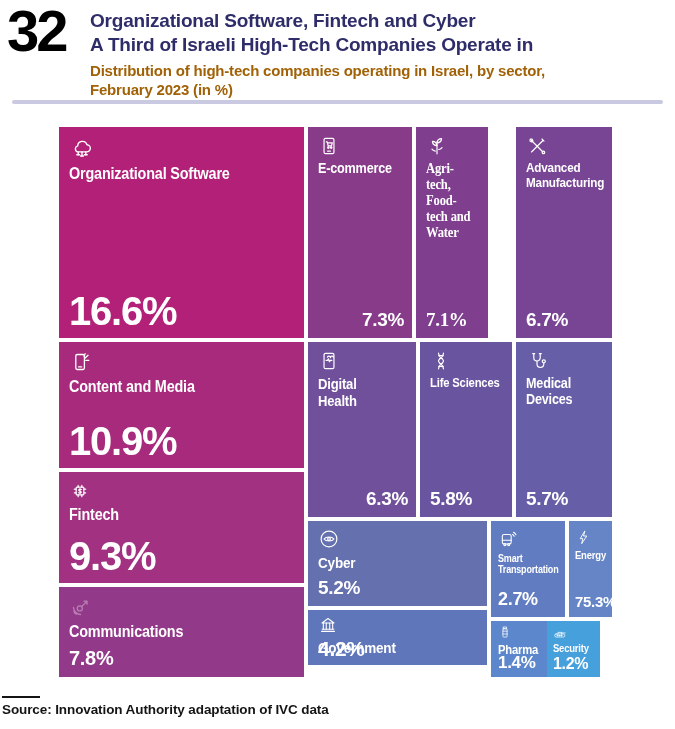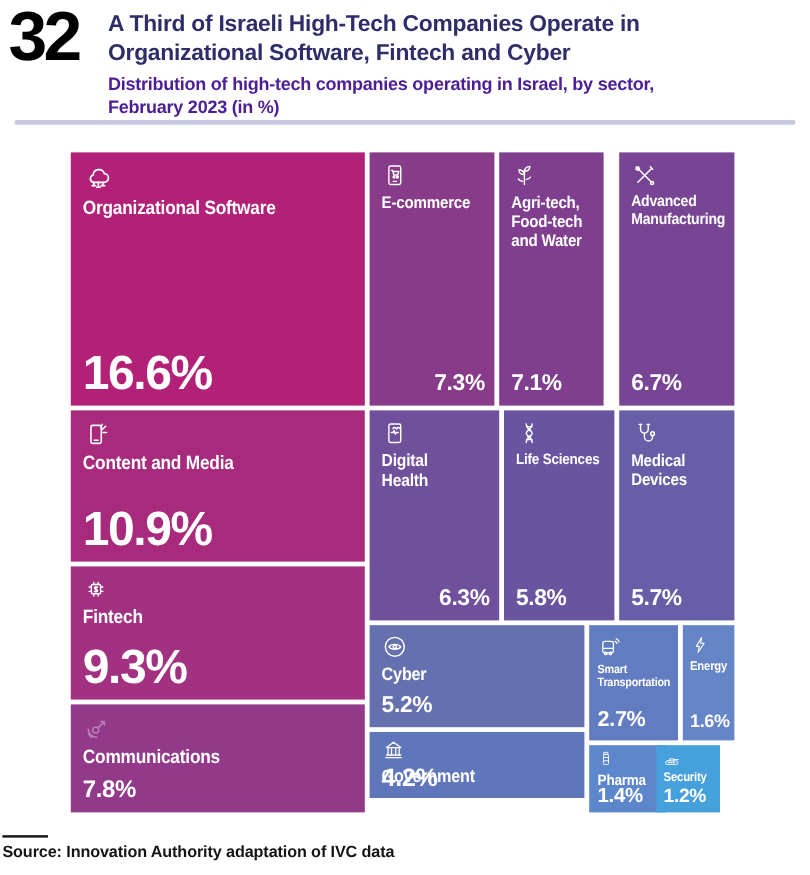"A Third of Israeli High-Tech" span { order: before "Organizational Software, Fintech and" -> after "Organizational Software, Fintech and" }
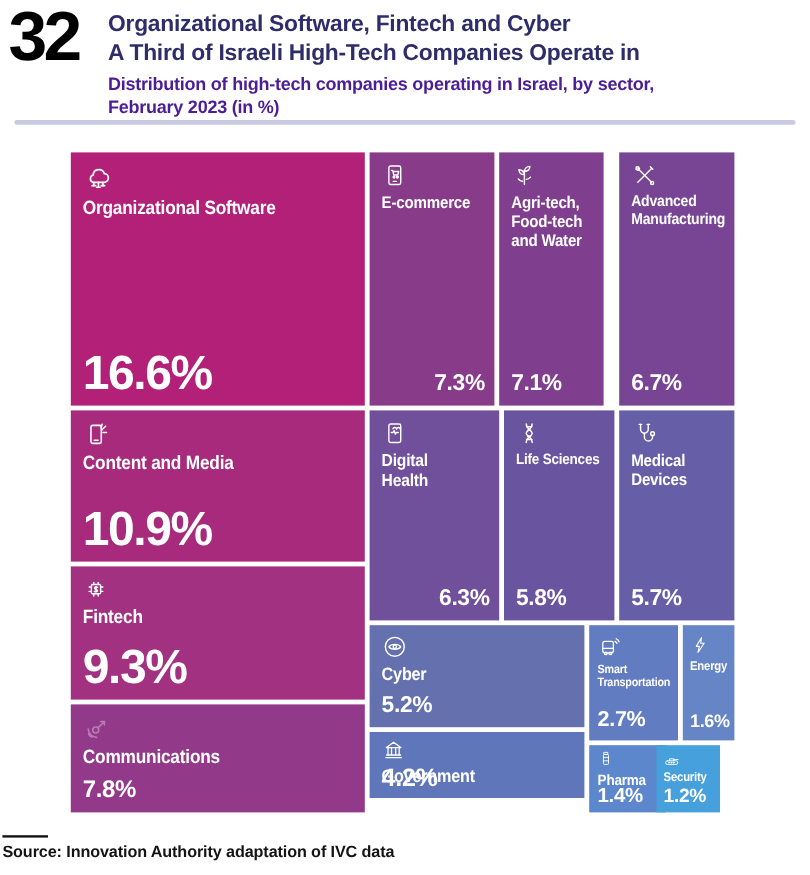"Distribution of high-tech companies" .fig-subtitle { color: #4c1d95 -> #a16207 }
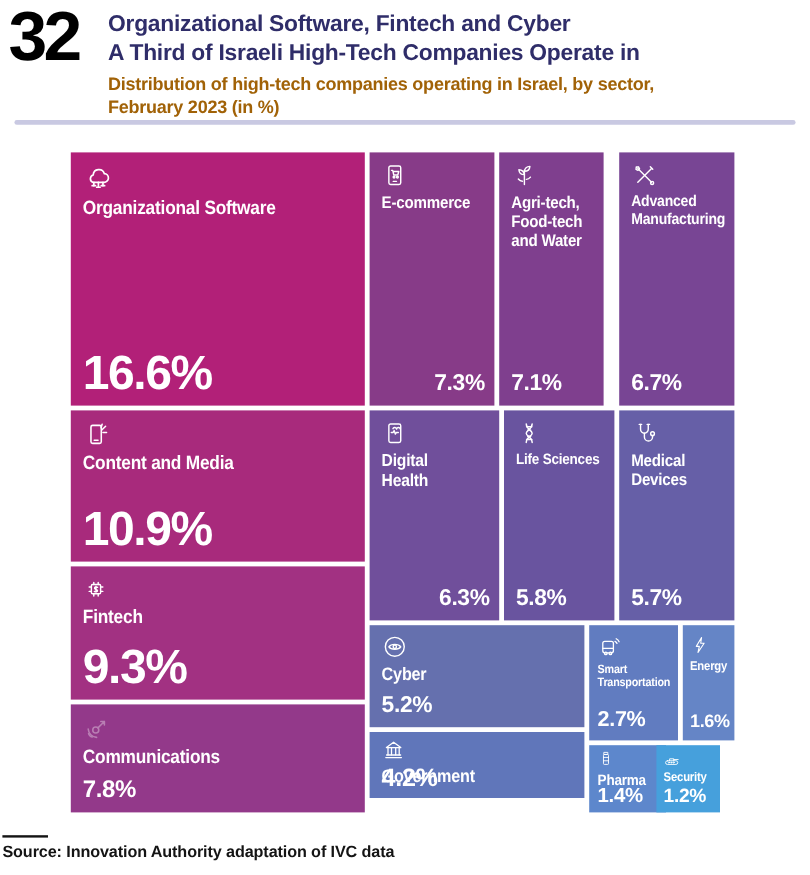"Agri-tech, Food-tech and Water" div.tile { font-family: none -> Liberation Serif, serif; width: 87px -> 72px }
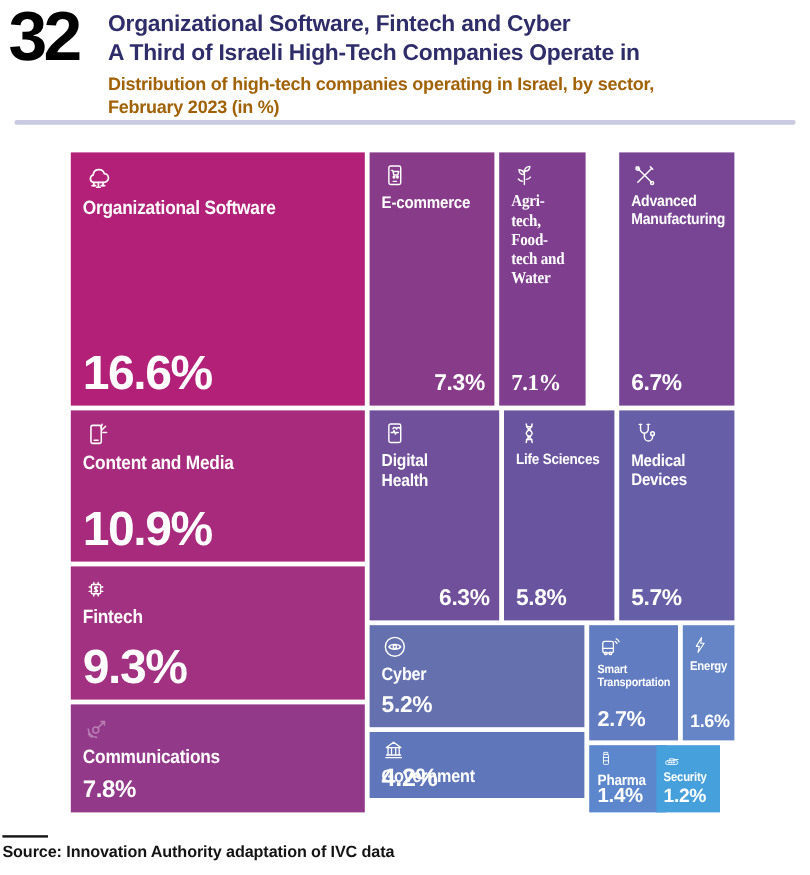"1.6%" div.tile-value { text: 1.6% -> 75.3% }
